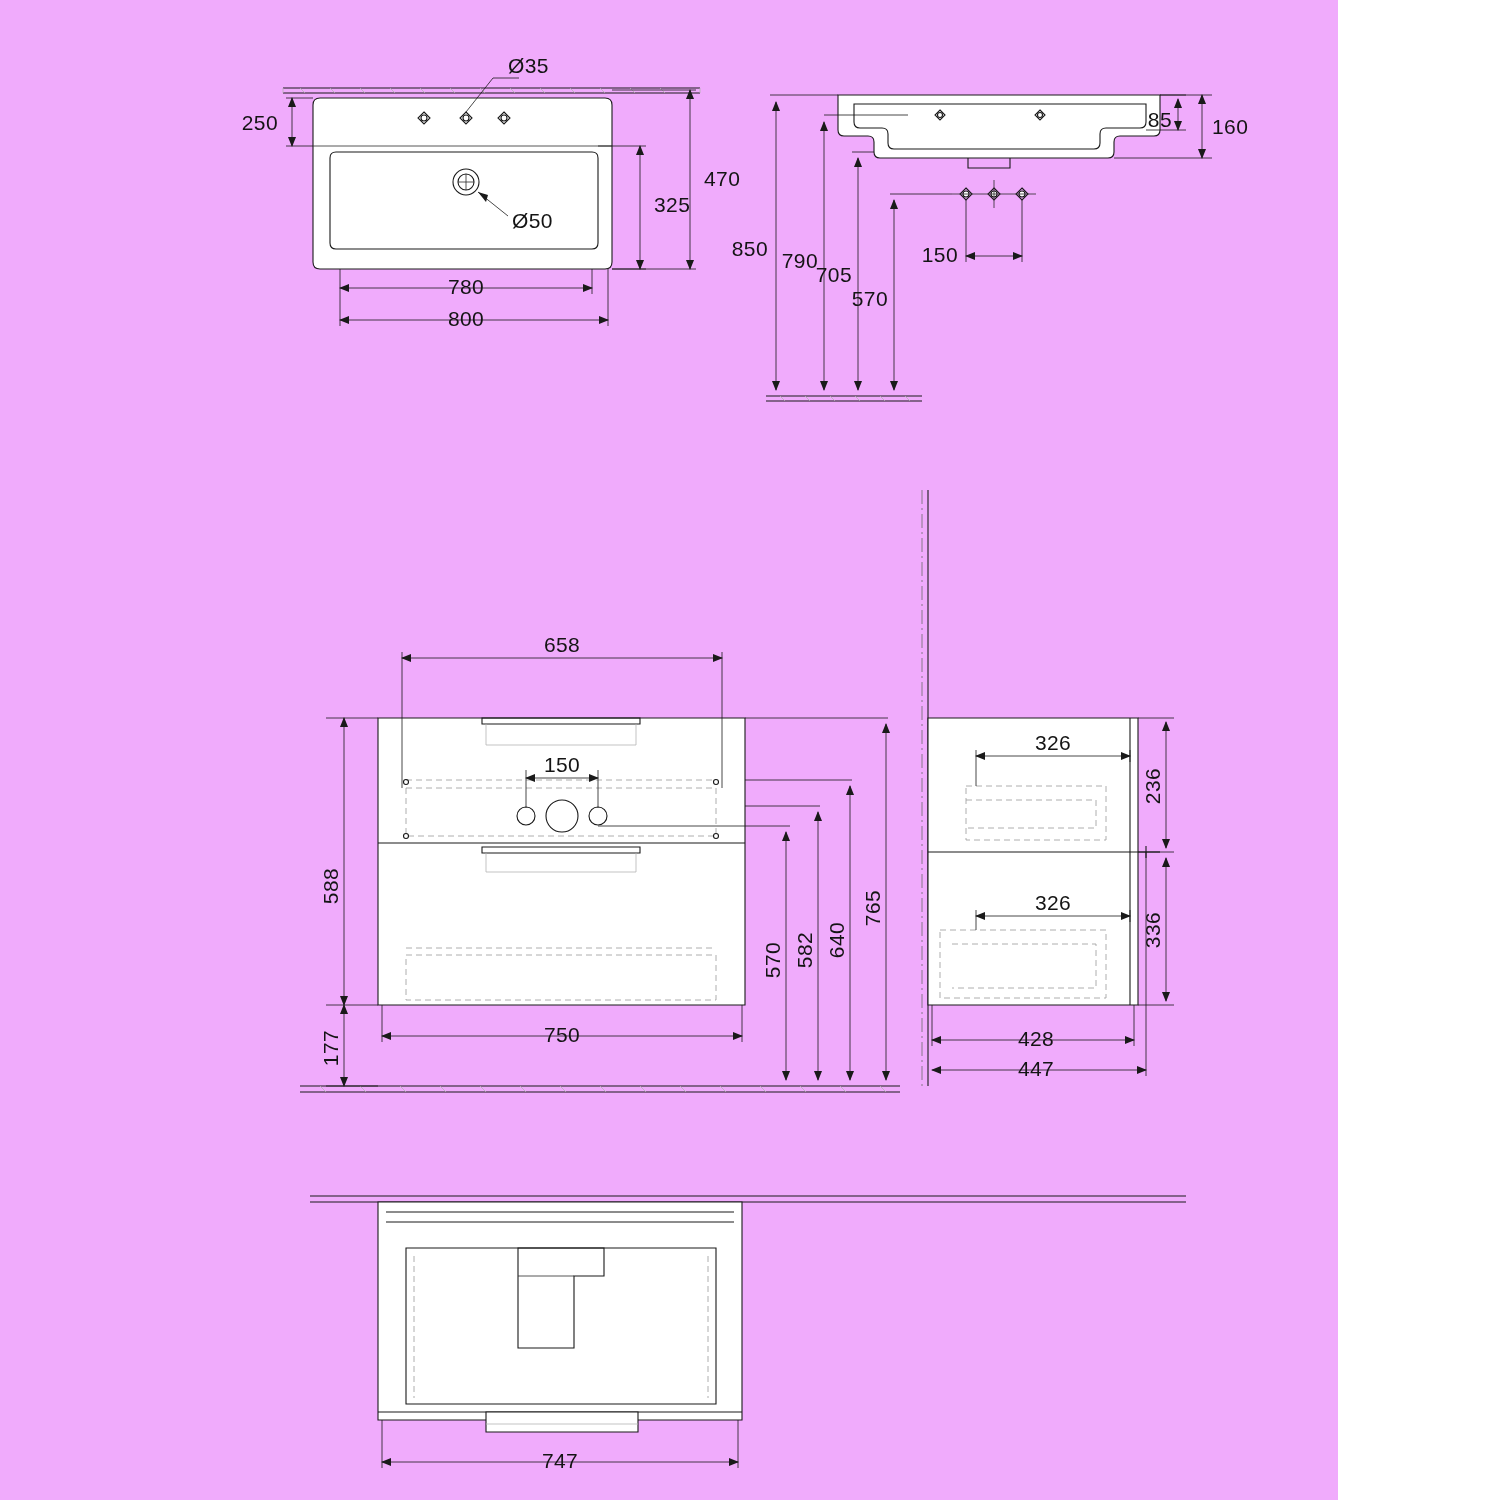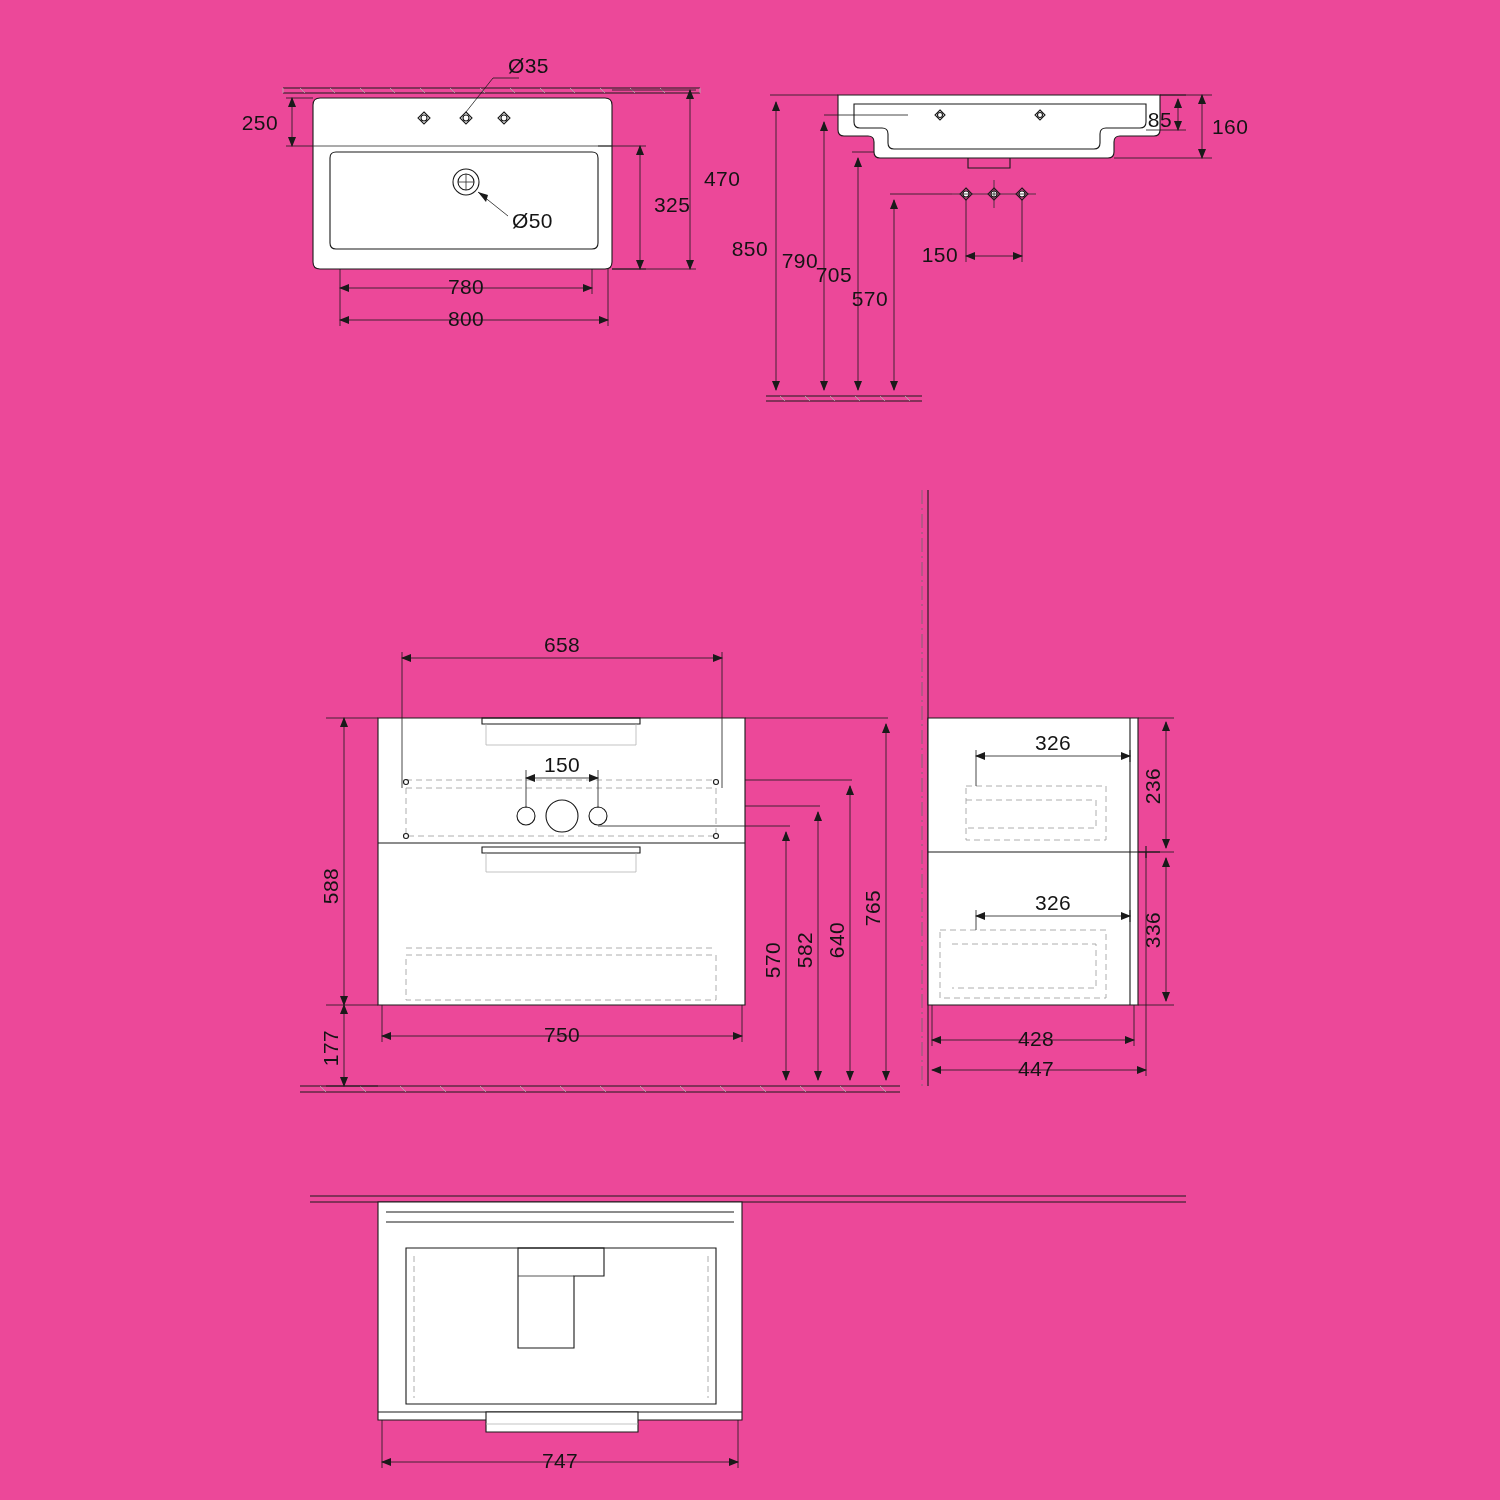"Ø35" #sheet { background: #ec4899 -> #f0abfc; width: 1500px -> 1338px }
